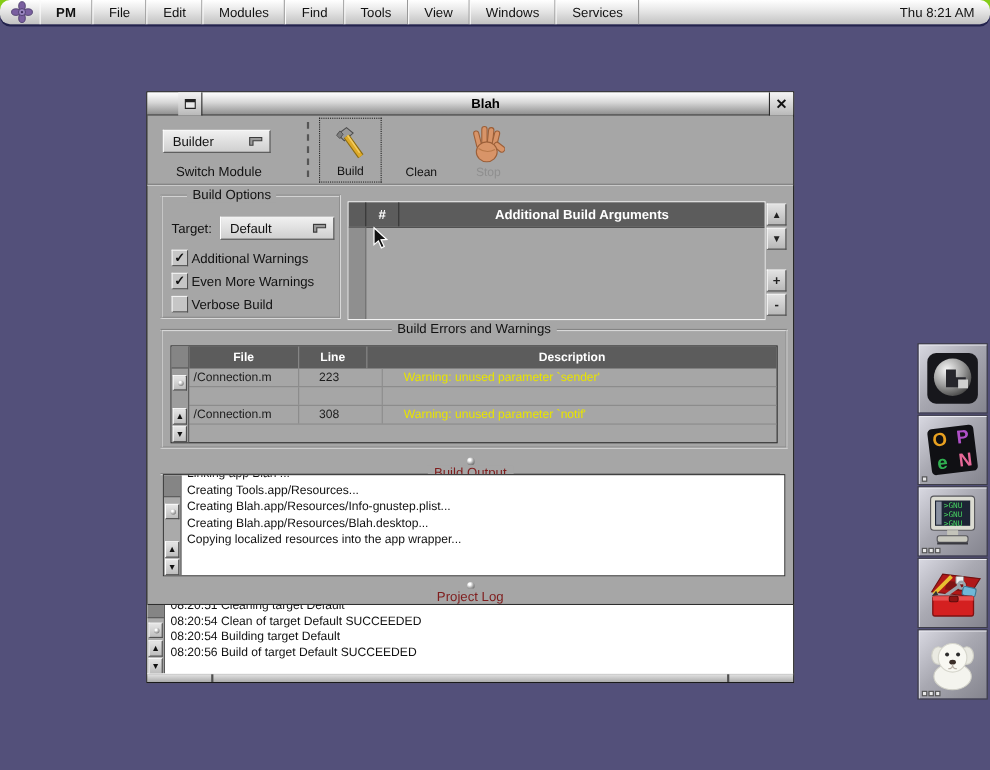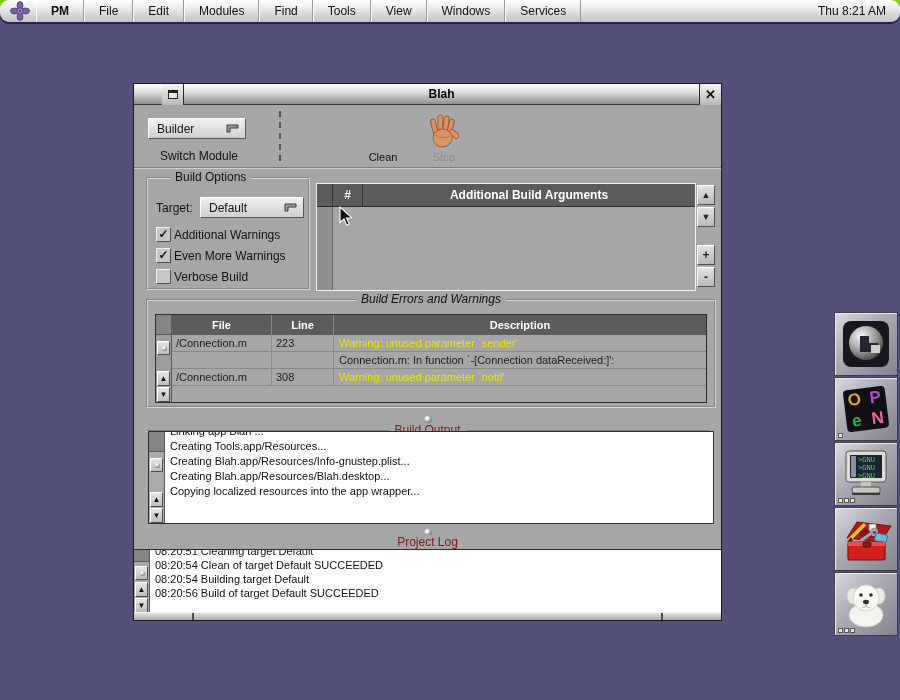"Build" div.tool { html: none -> <div> <span> <svg> <polygon></polygon> <polygon></polygon> <line></line> <line></line> <line></line> </svg> </span> <span>Build</span> </div> }
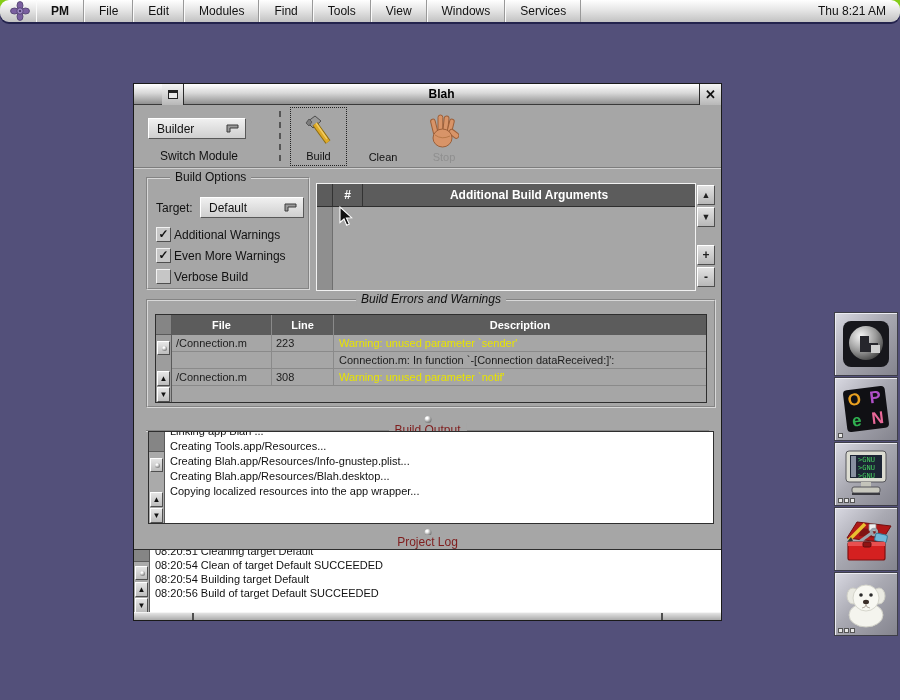"Build Errors and Warnings" .gb-errors .gb-title { font-style: italic -> none }
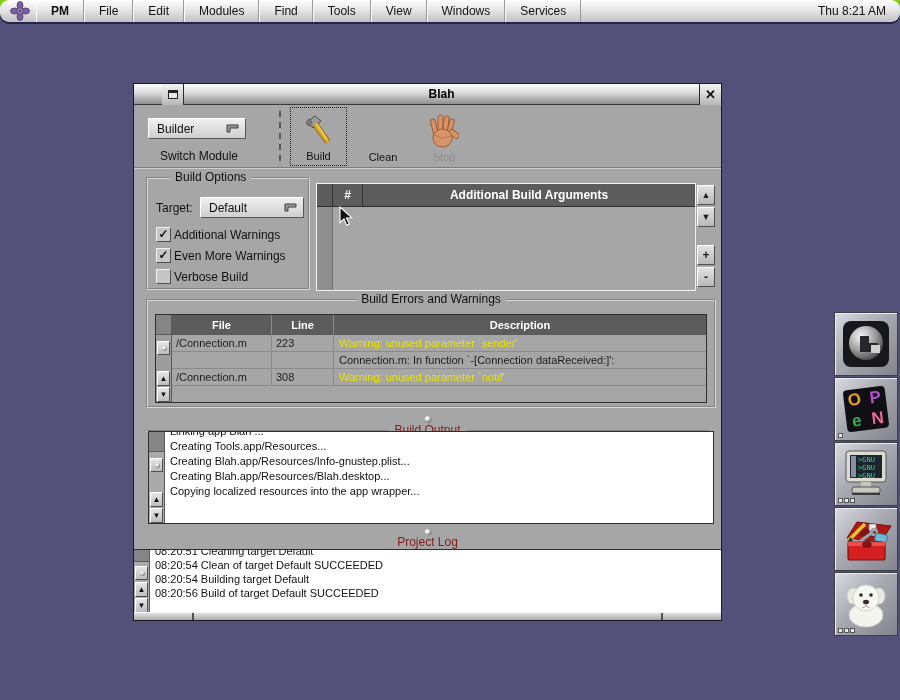"/Connection.m" .err-row { gap: none -> 14px }
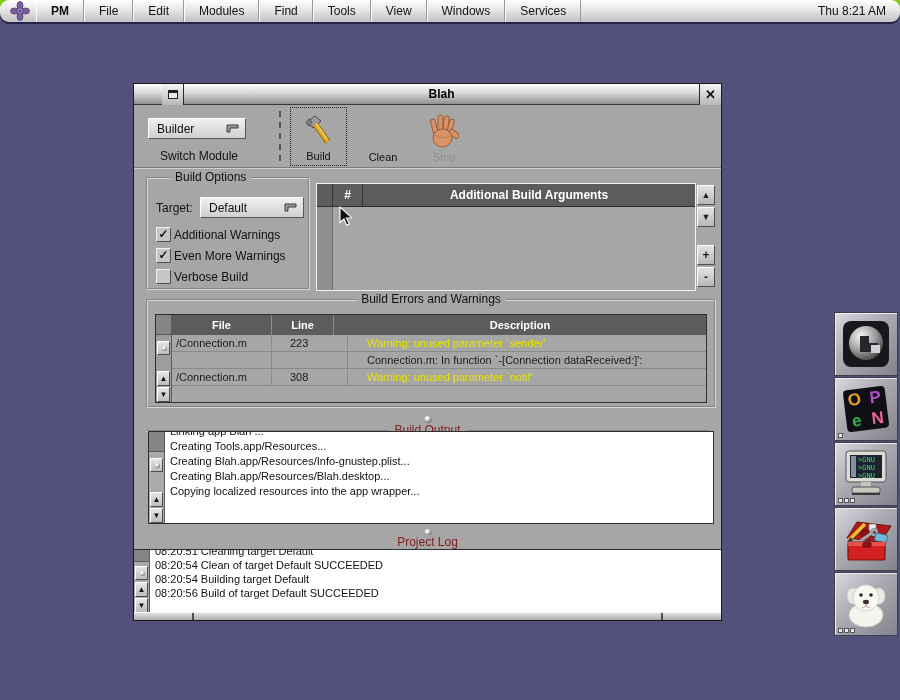"Connection.m: In function `-[Connection" div.er-desc { html: <div>Connection.m: In function `-[Connection dataReceived:]':</div> -> none }
